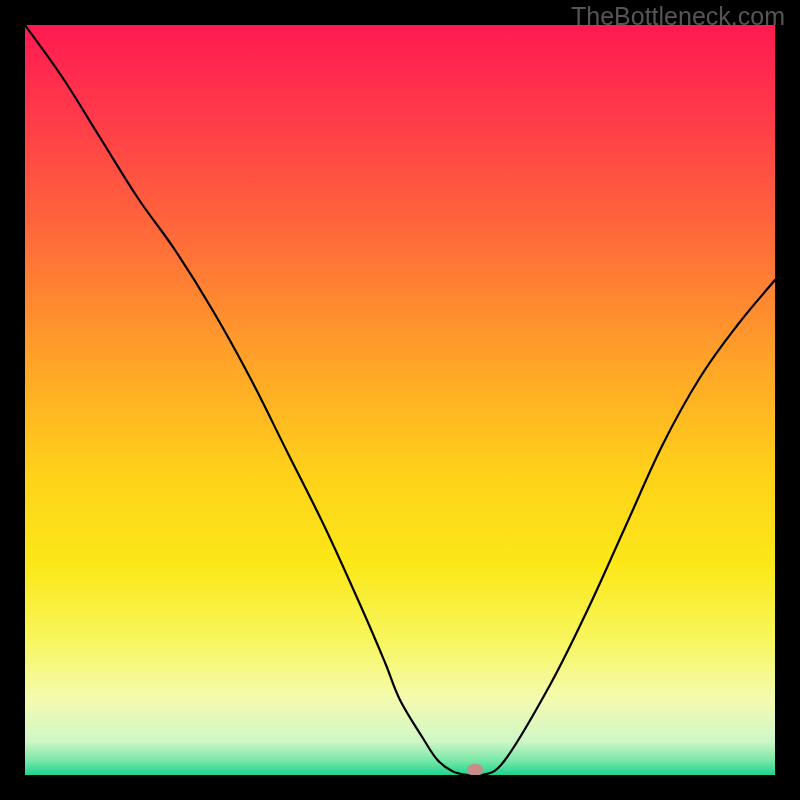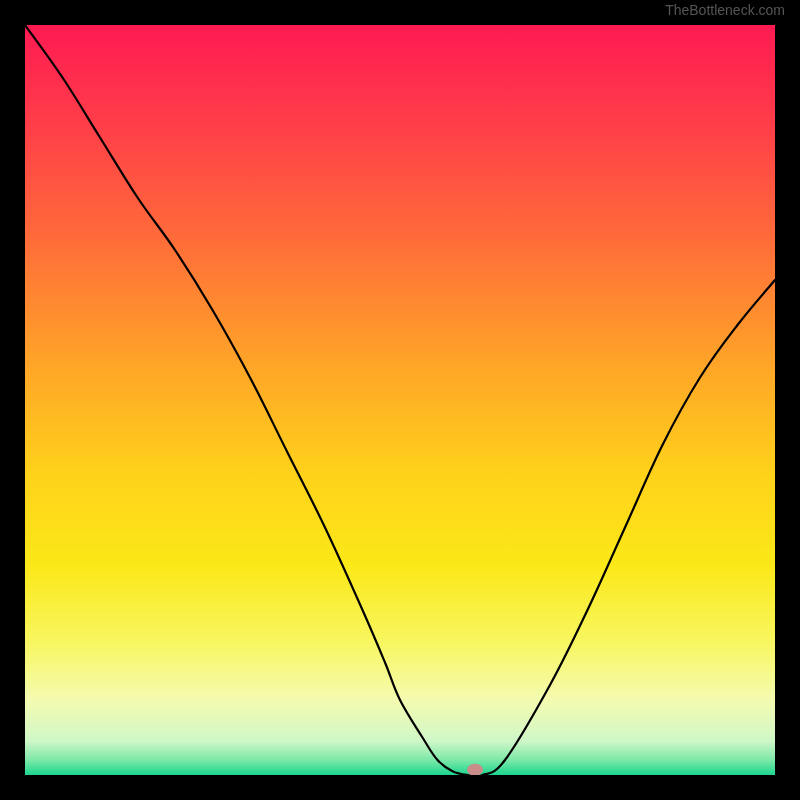"TheBottleneck.com" .watermark { font-size: 14px -> 25px }
